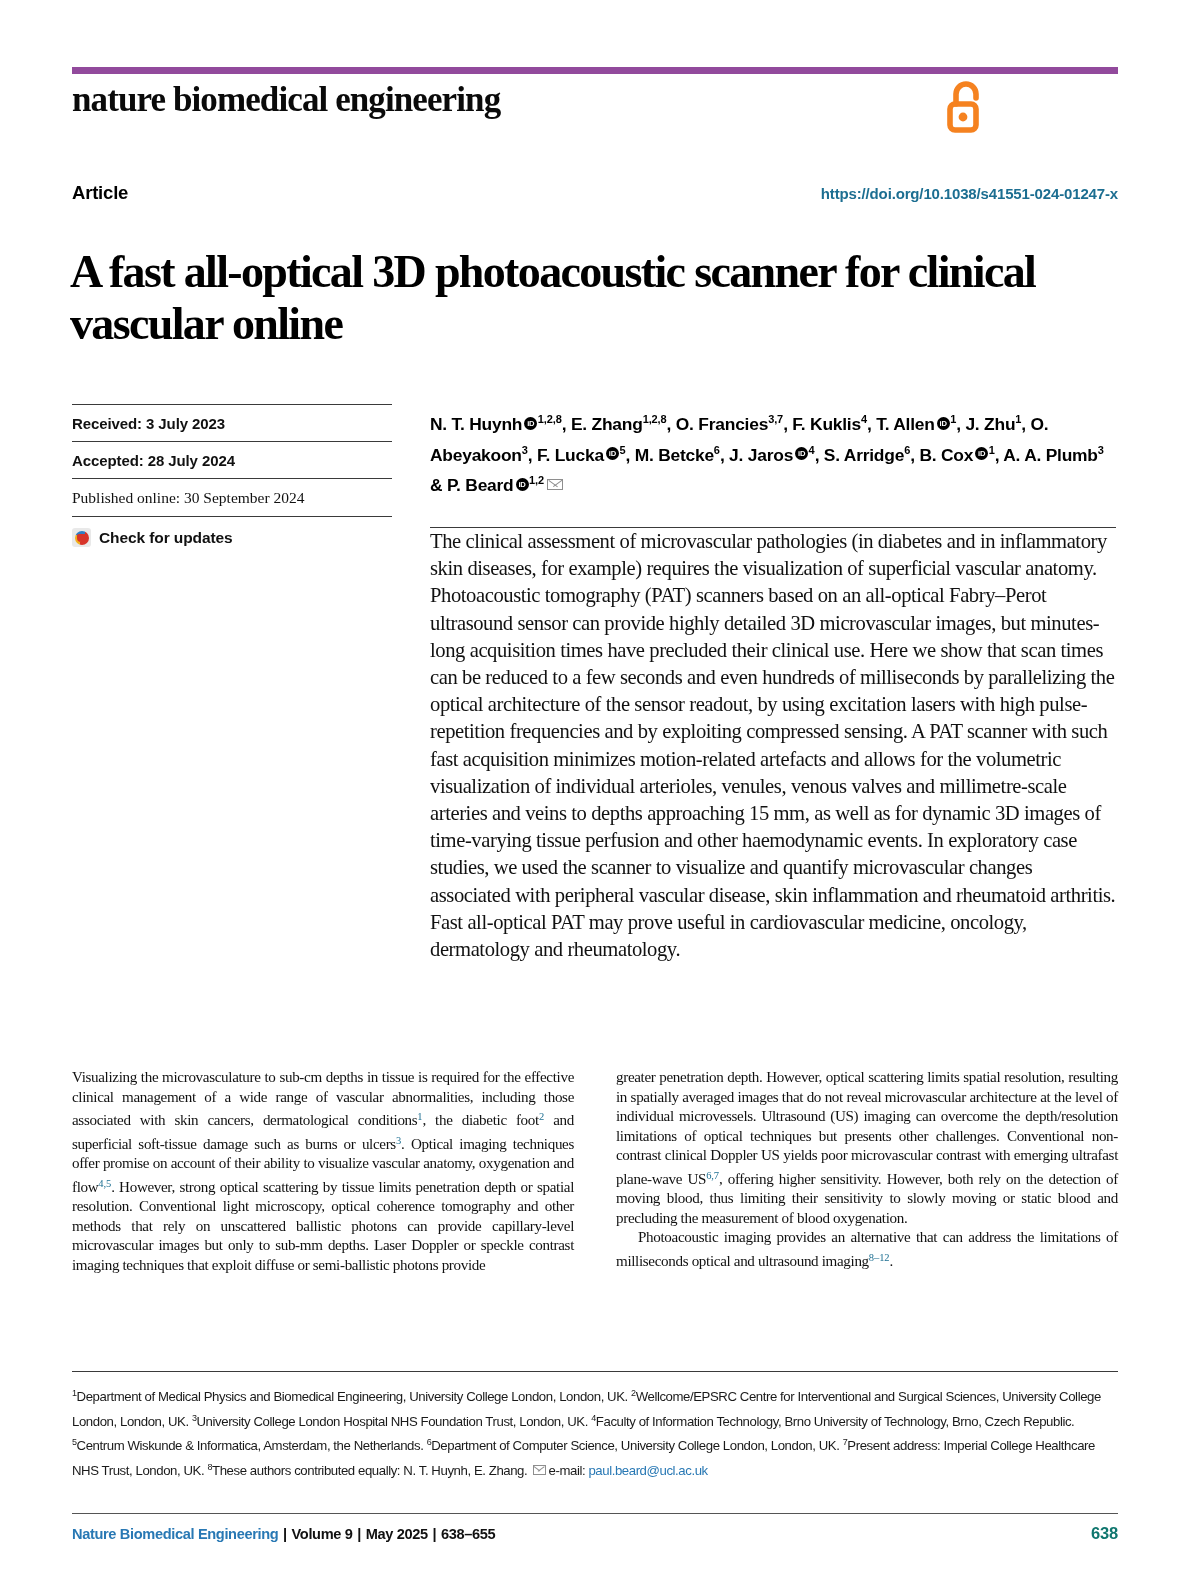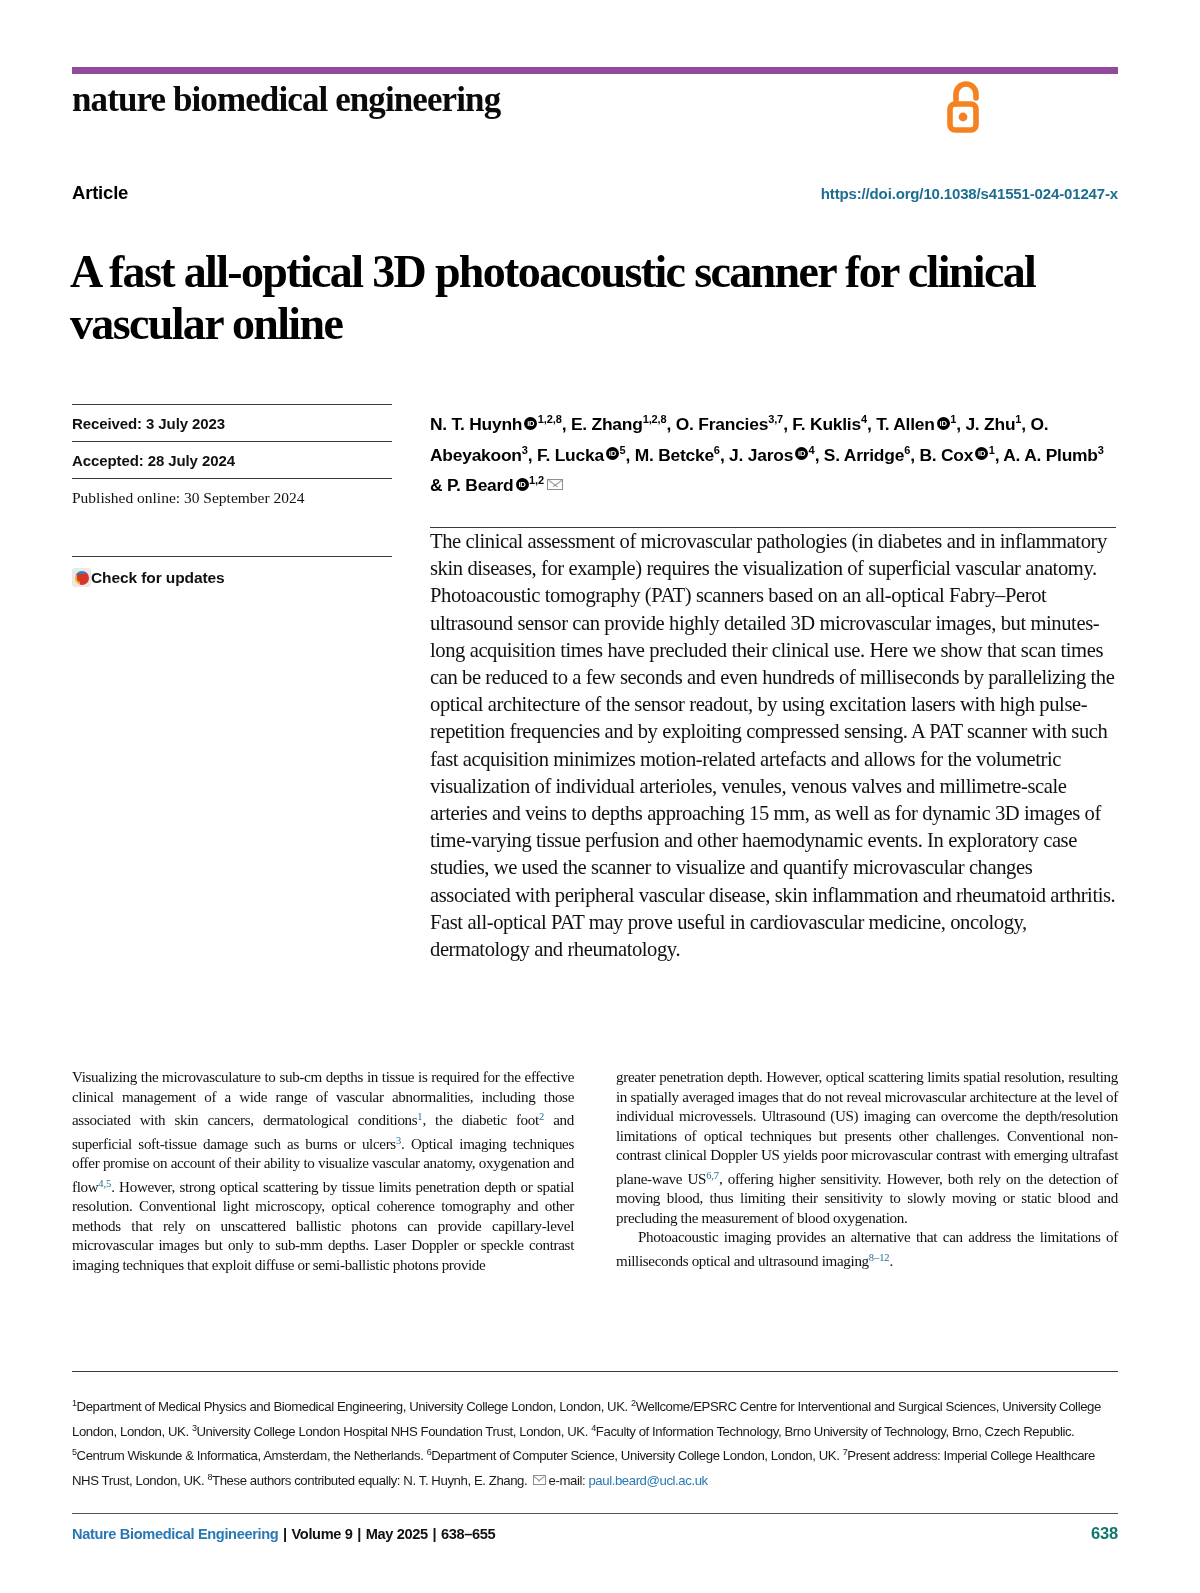"Check for updates" .meta-row.updates { gap: 0 -> 8px; margin-top: 40px -> none }
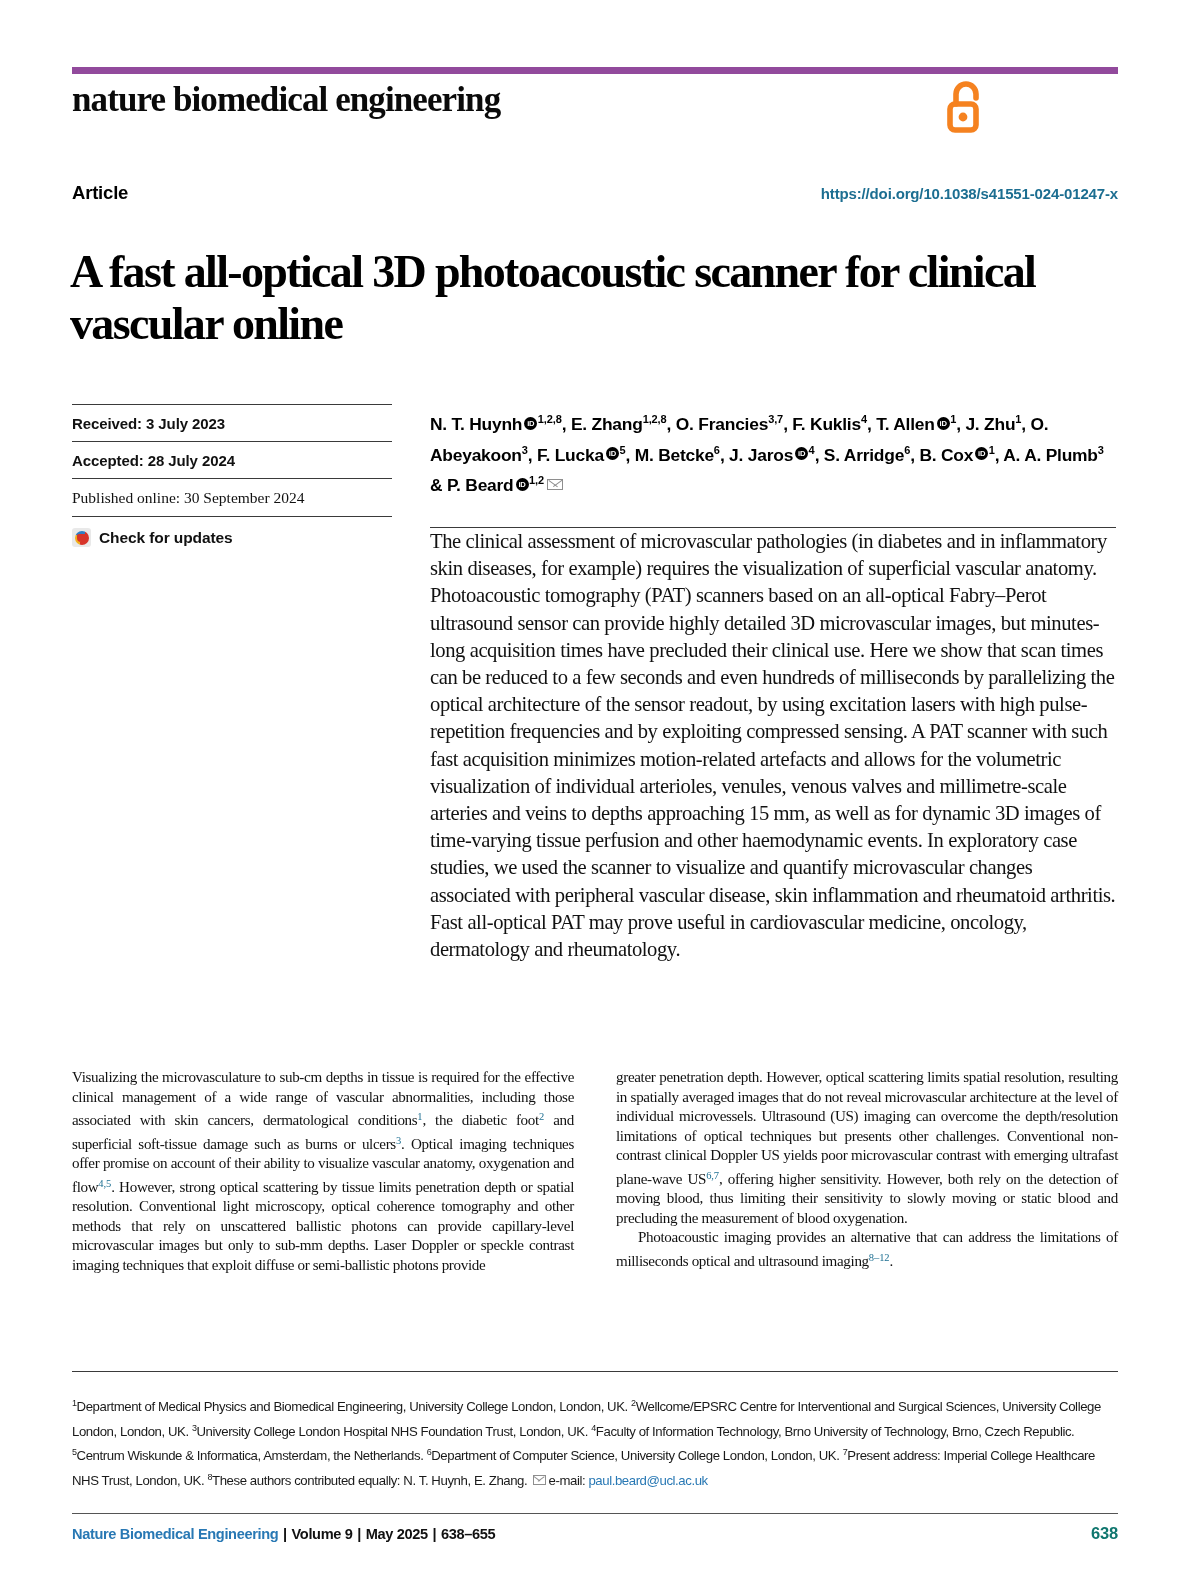"1Department of Medical Physics and" .affil-wrap { padding-top: 21px -> 11px }
